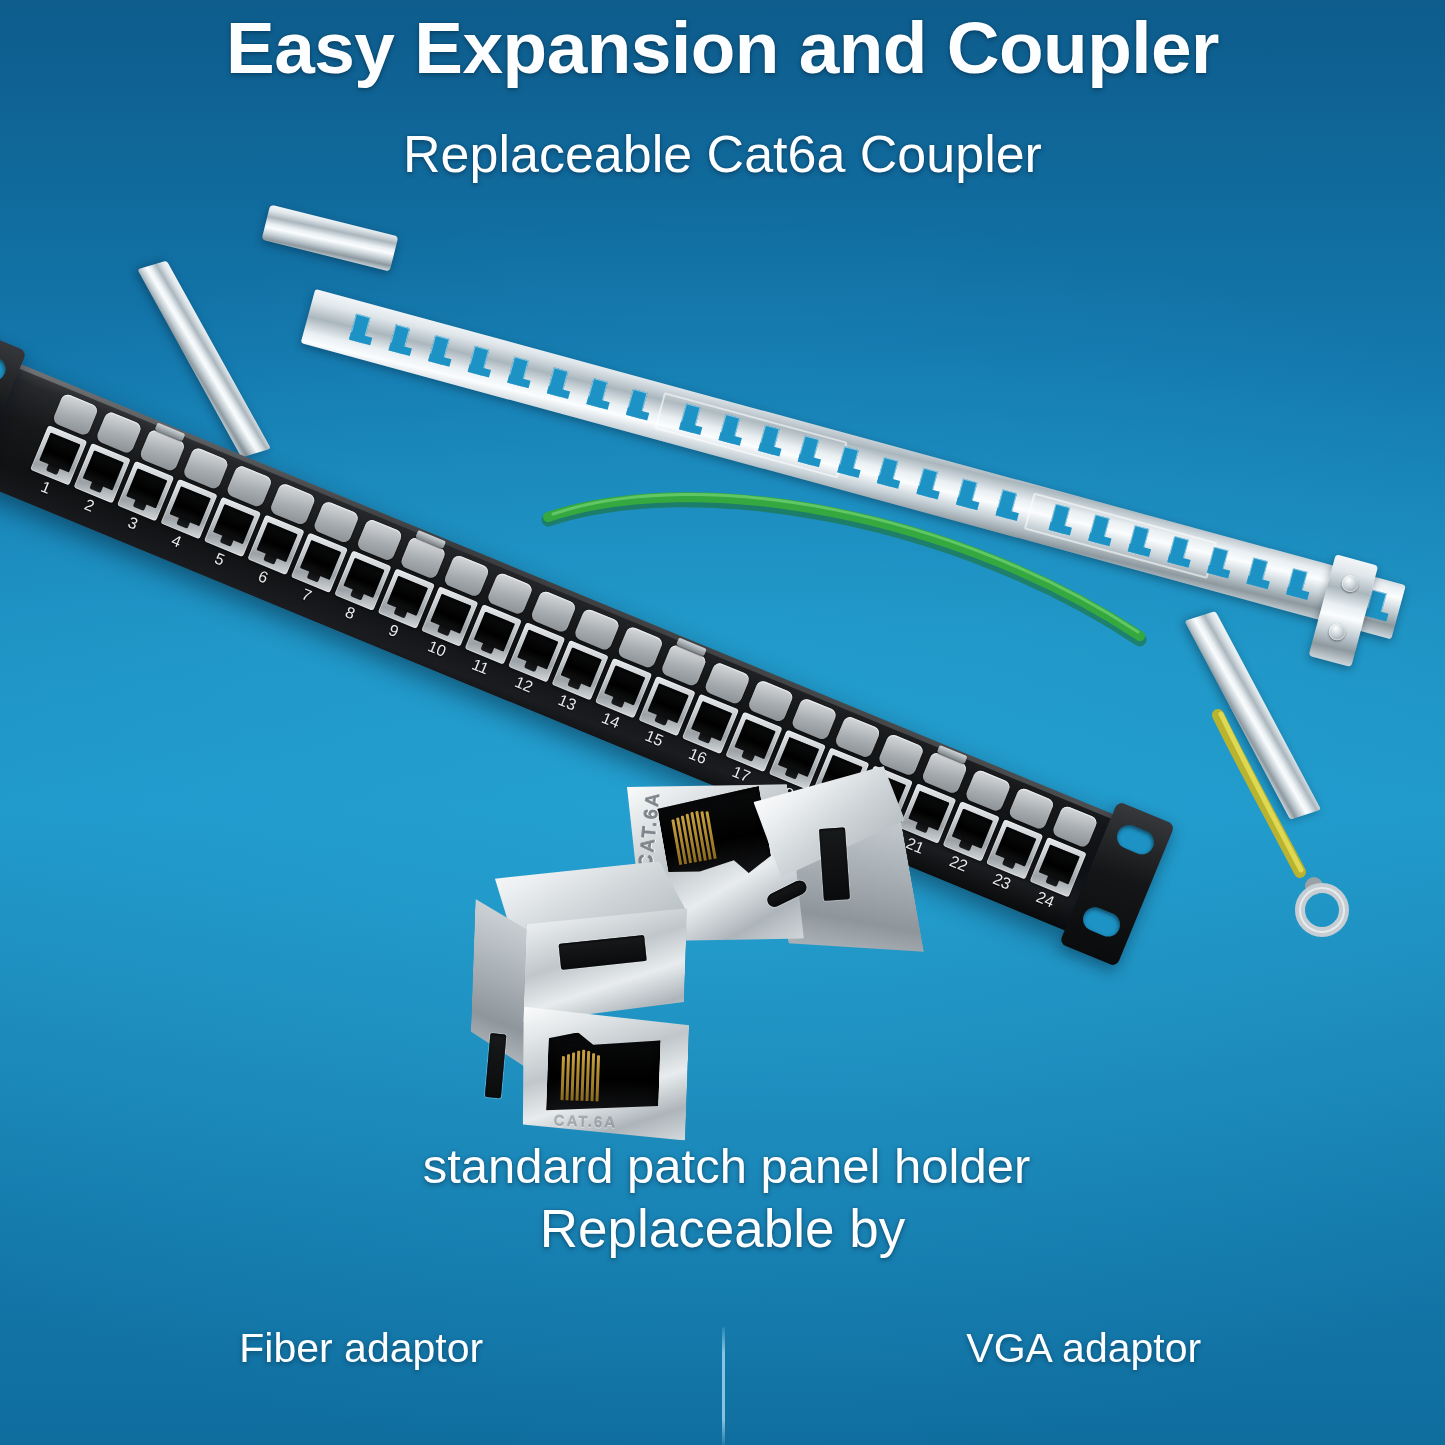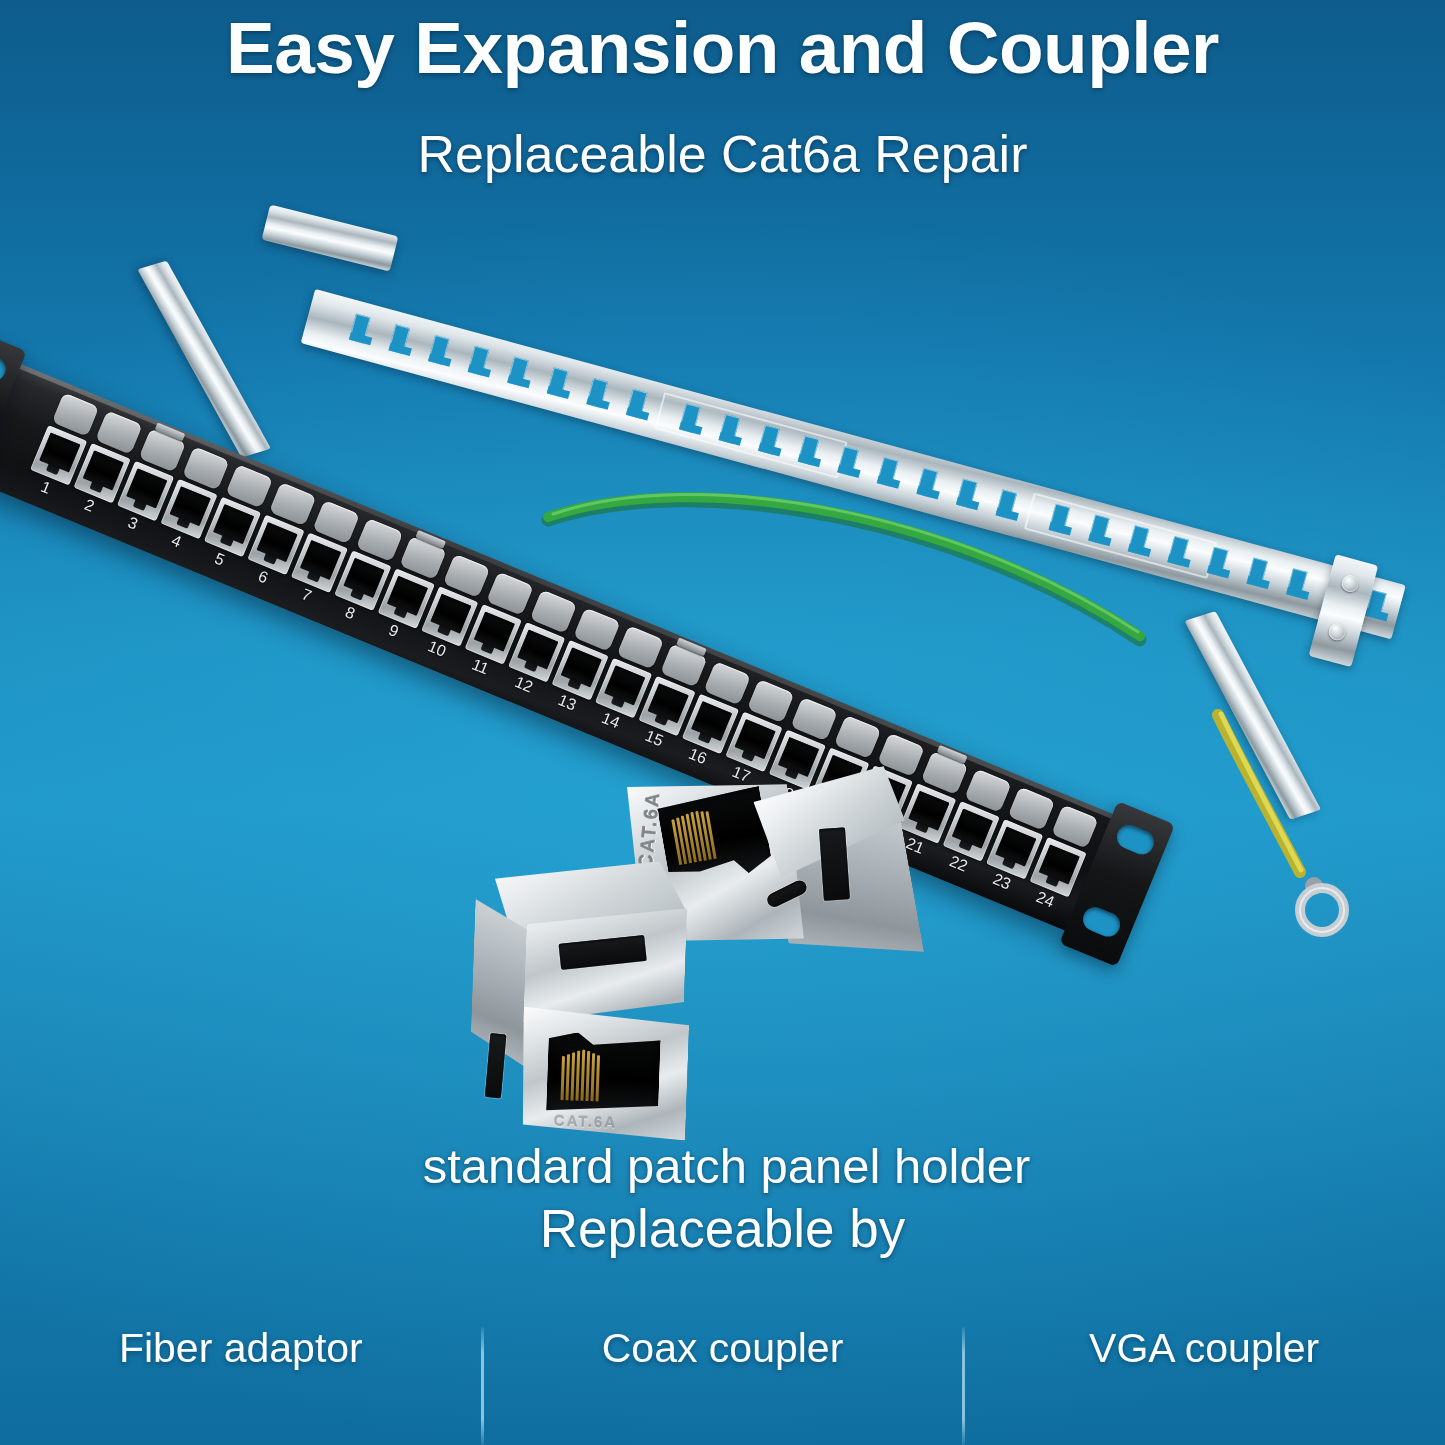"Replaceable Cat6a Repair" div.txt { text: Repair -> Coupler }
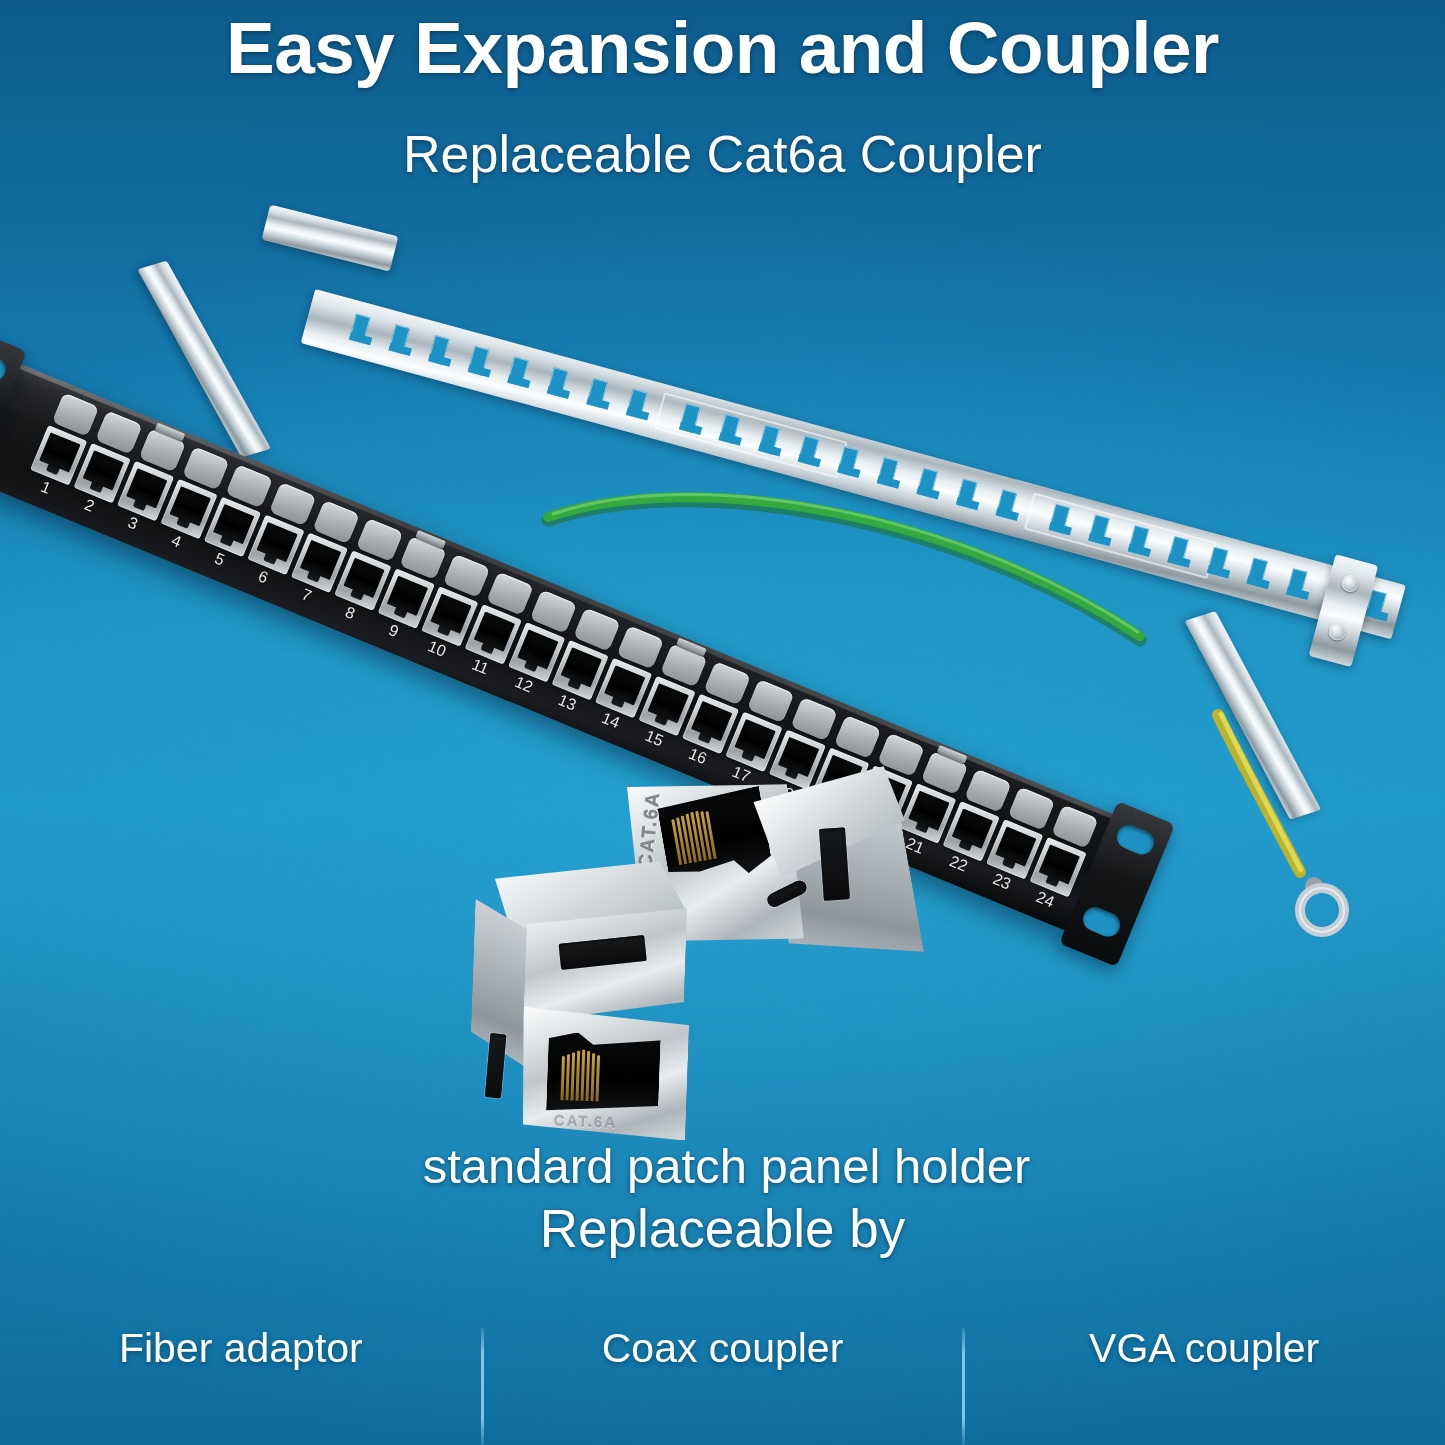"Coax coupler" div.feat { html: <div>Coax coupler</div> -> none }
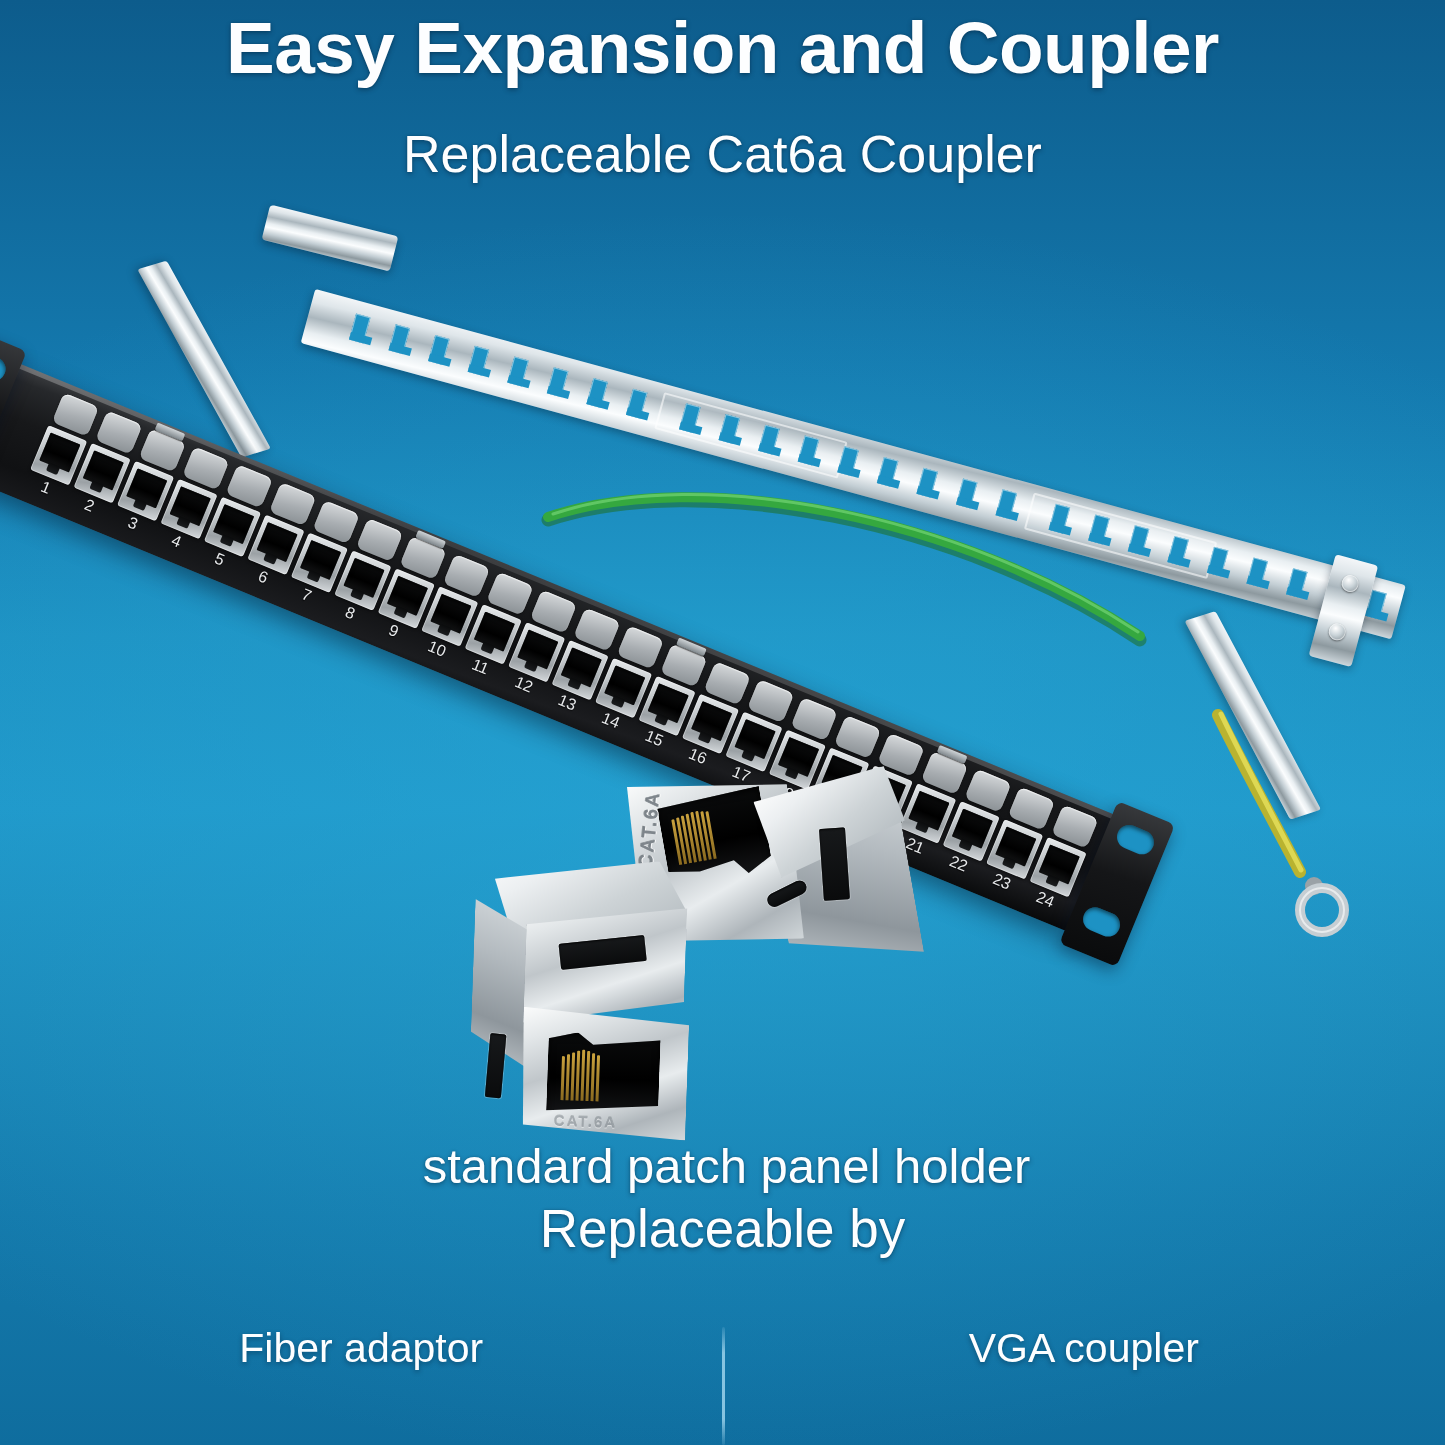"VGA coupler" div.feat { text: coupler -> adaptor }
